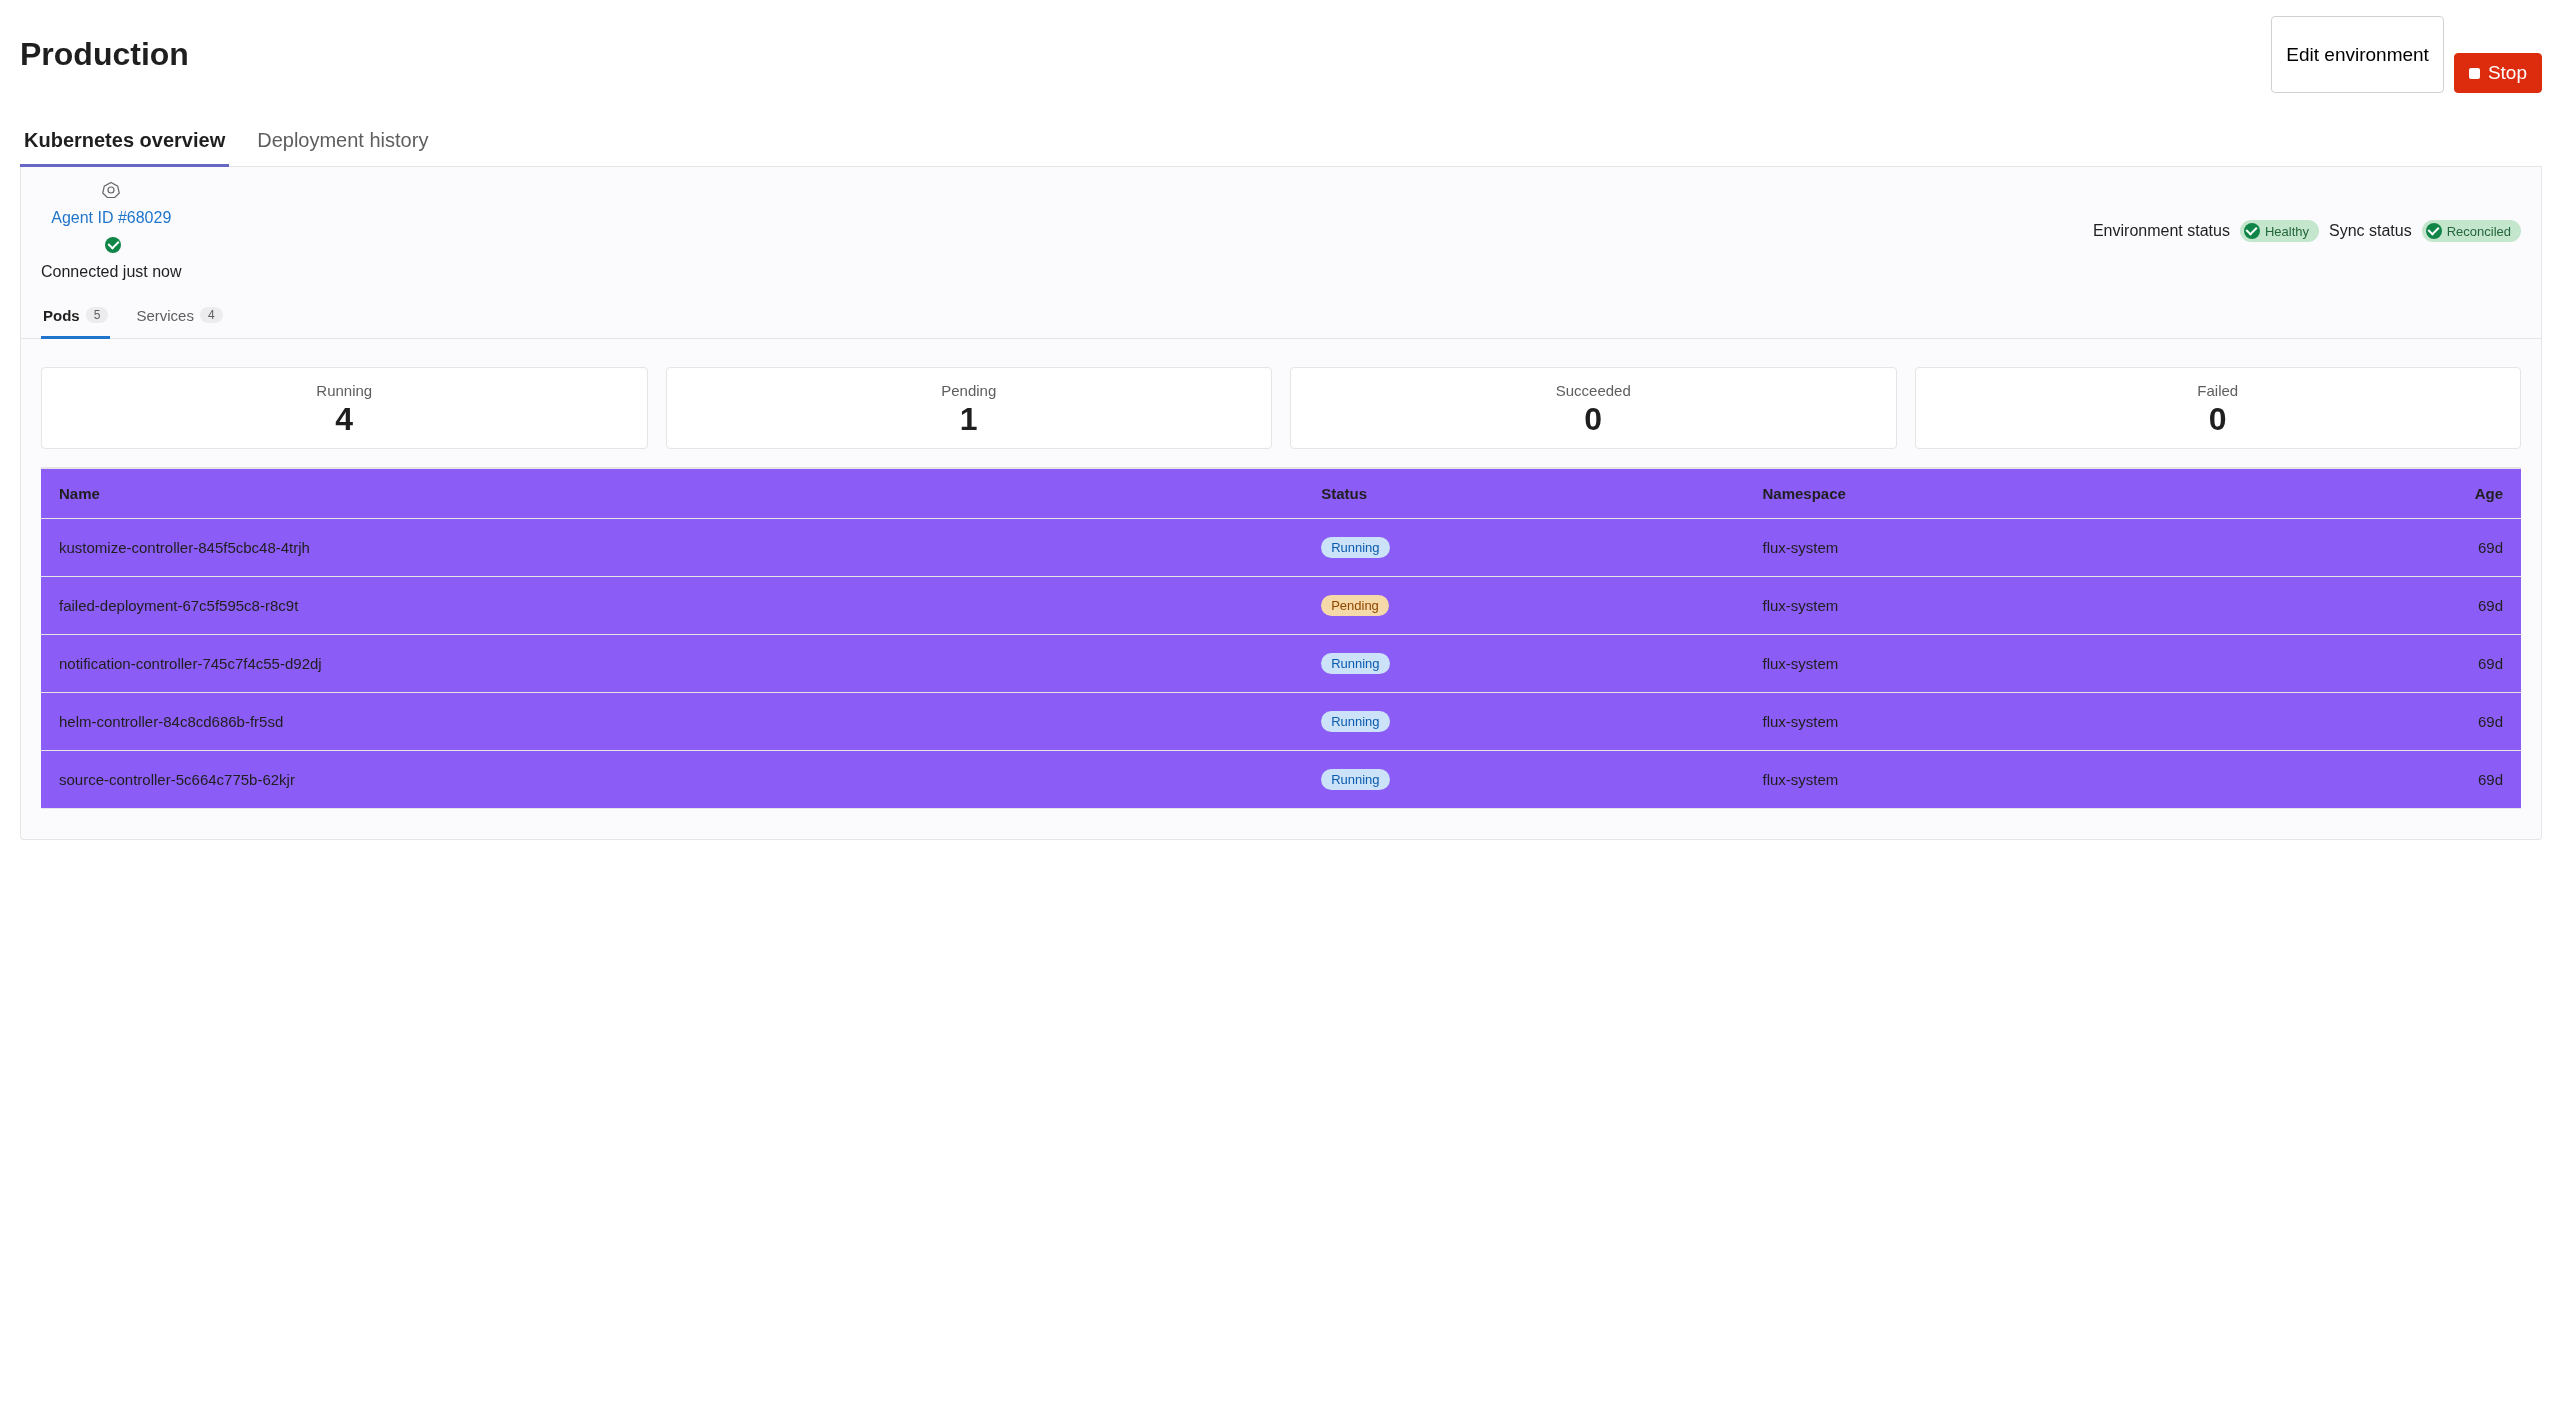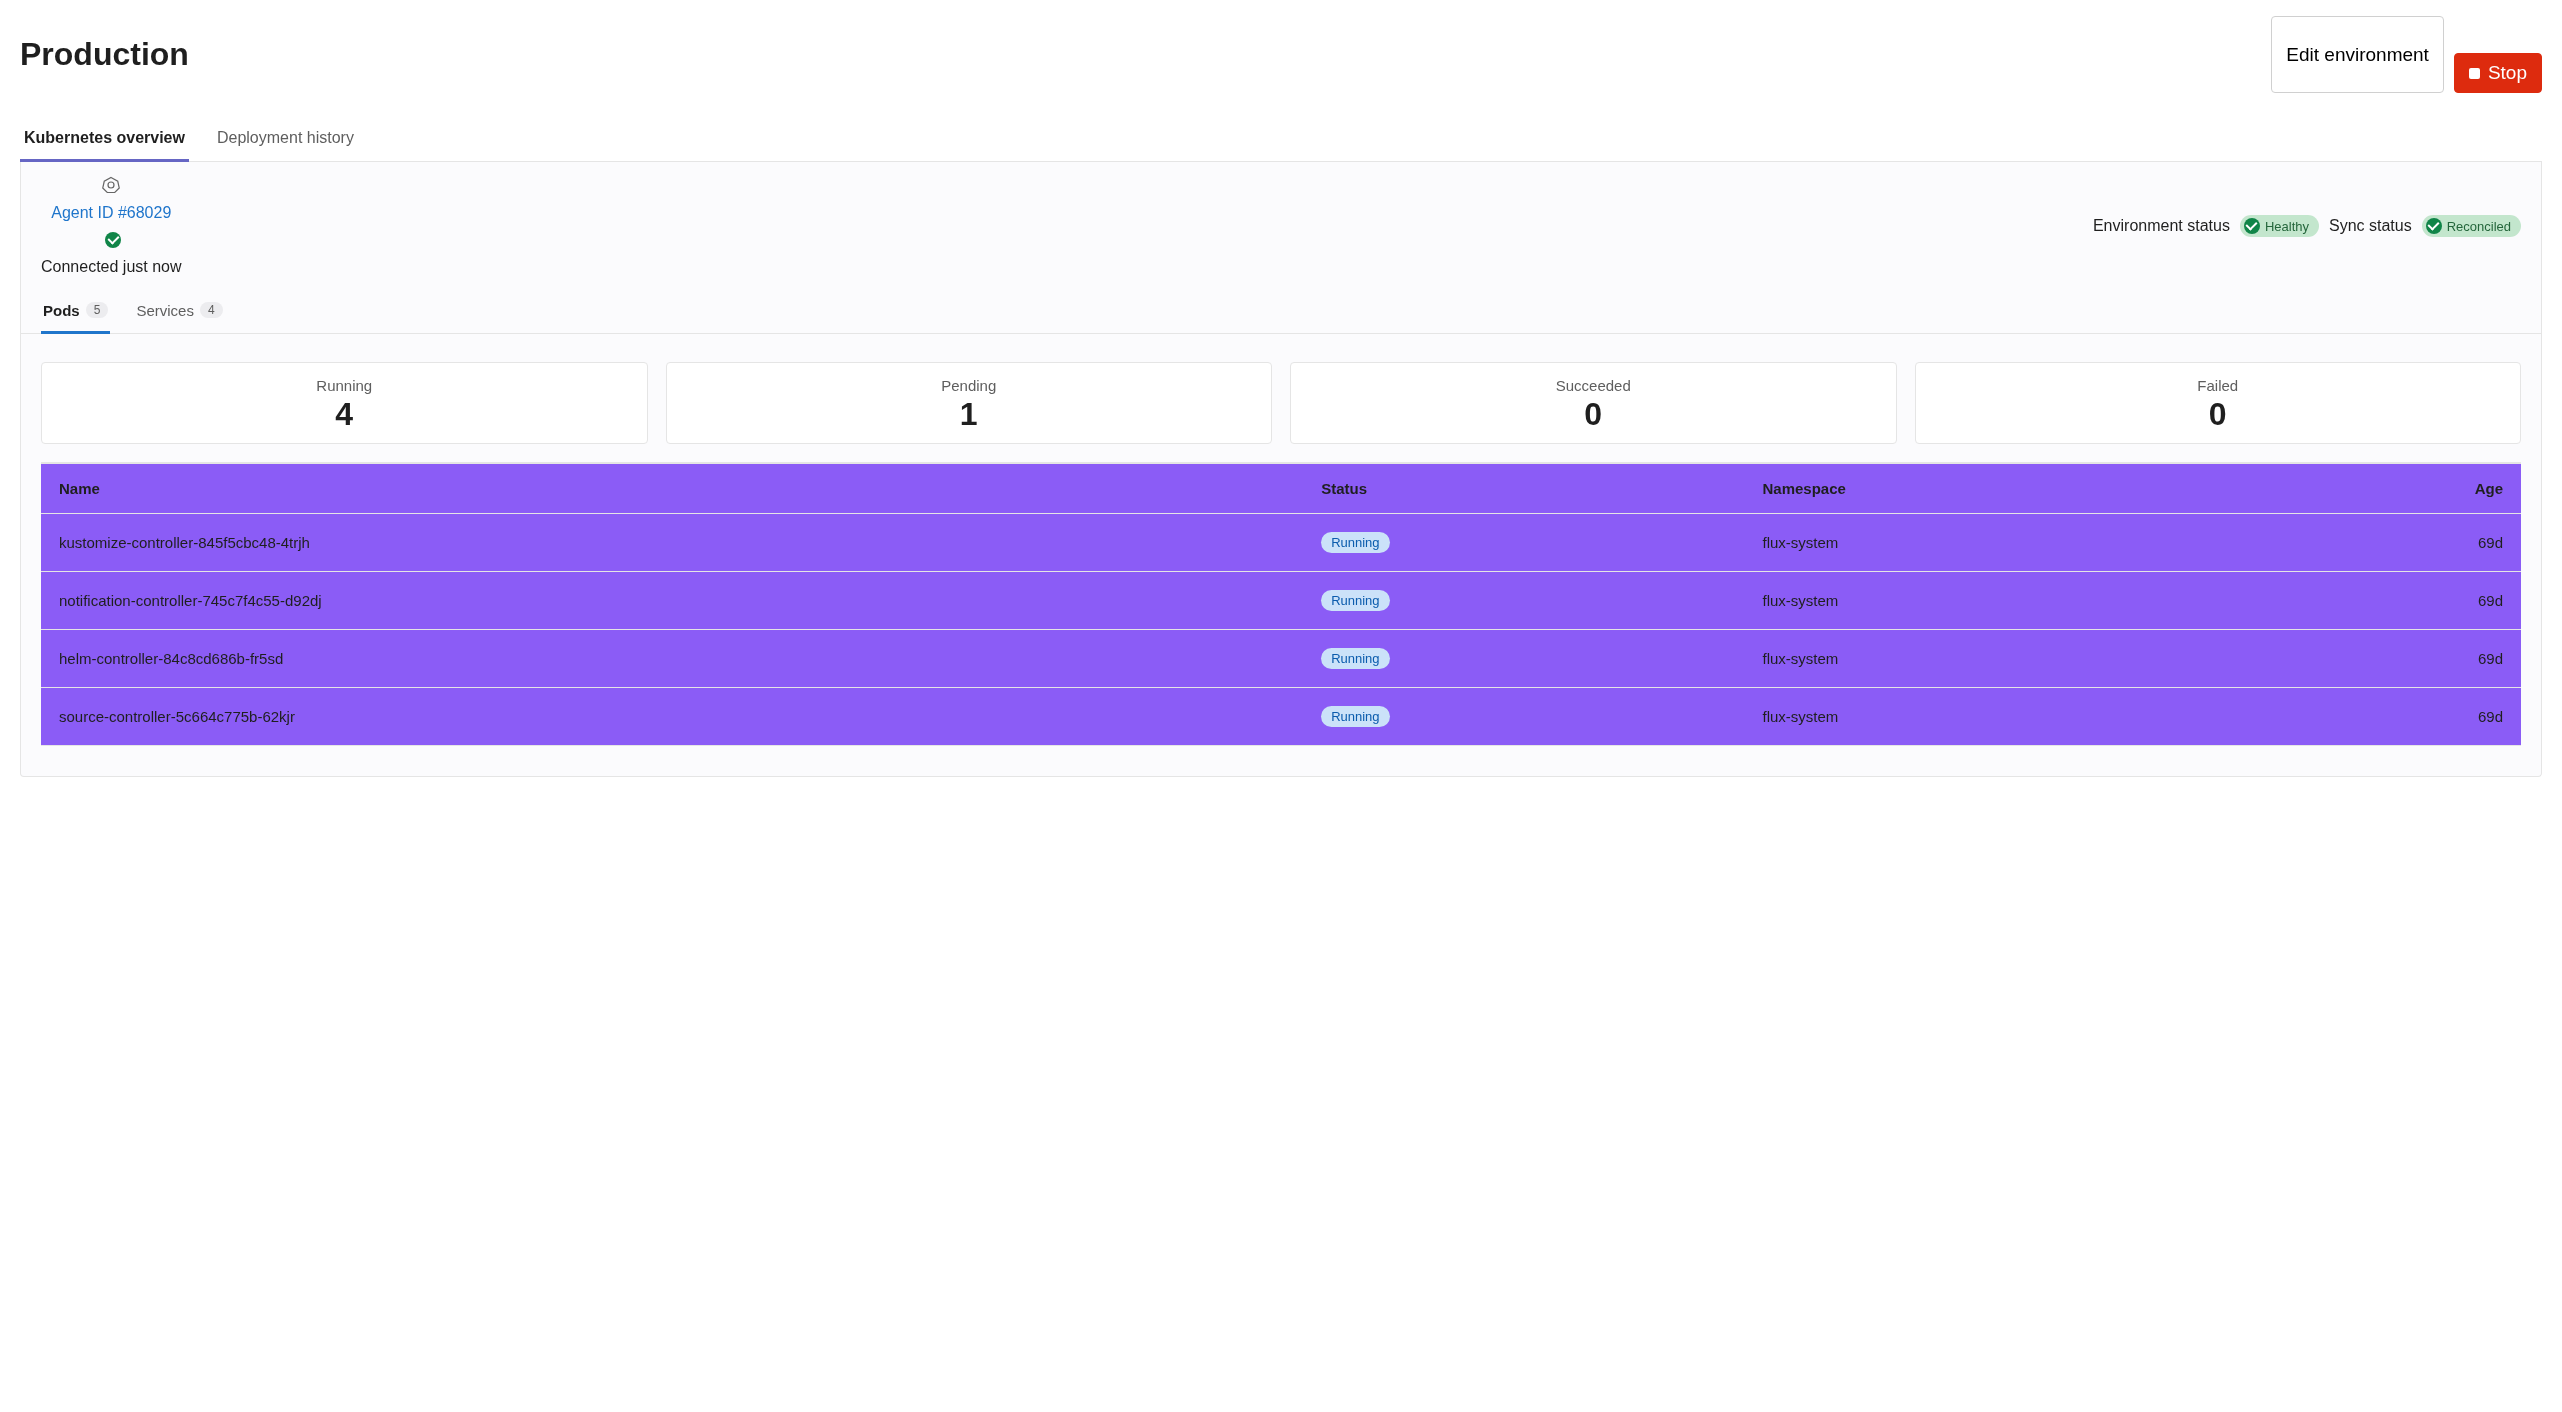"Kubernetes overview" .main-tab { font-size: 16px -> 20px }
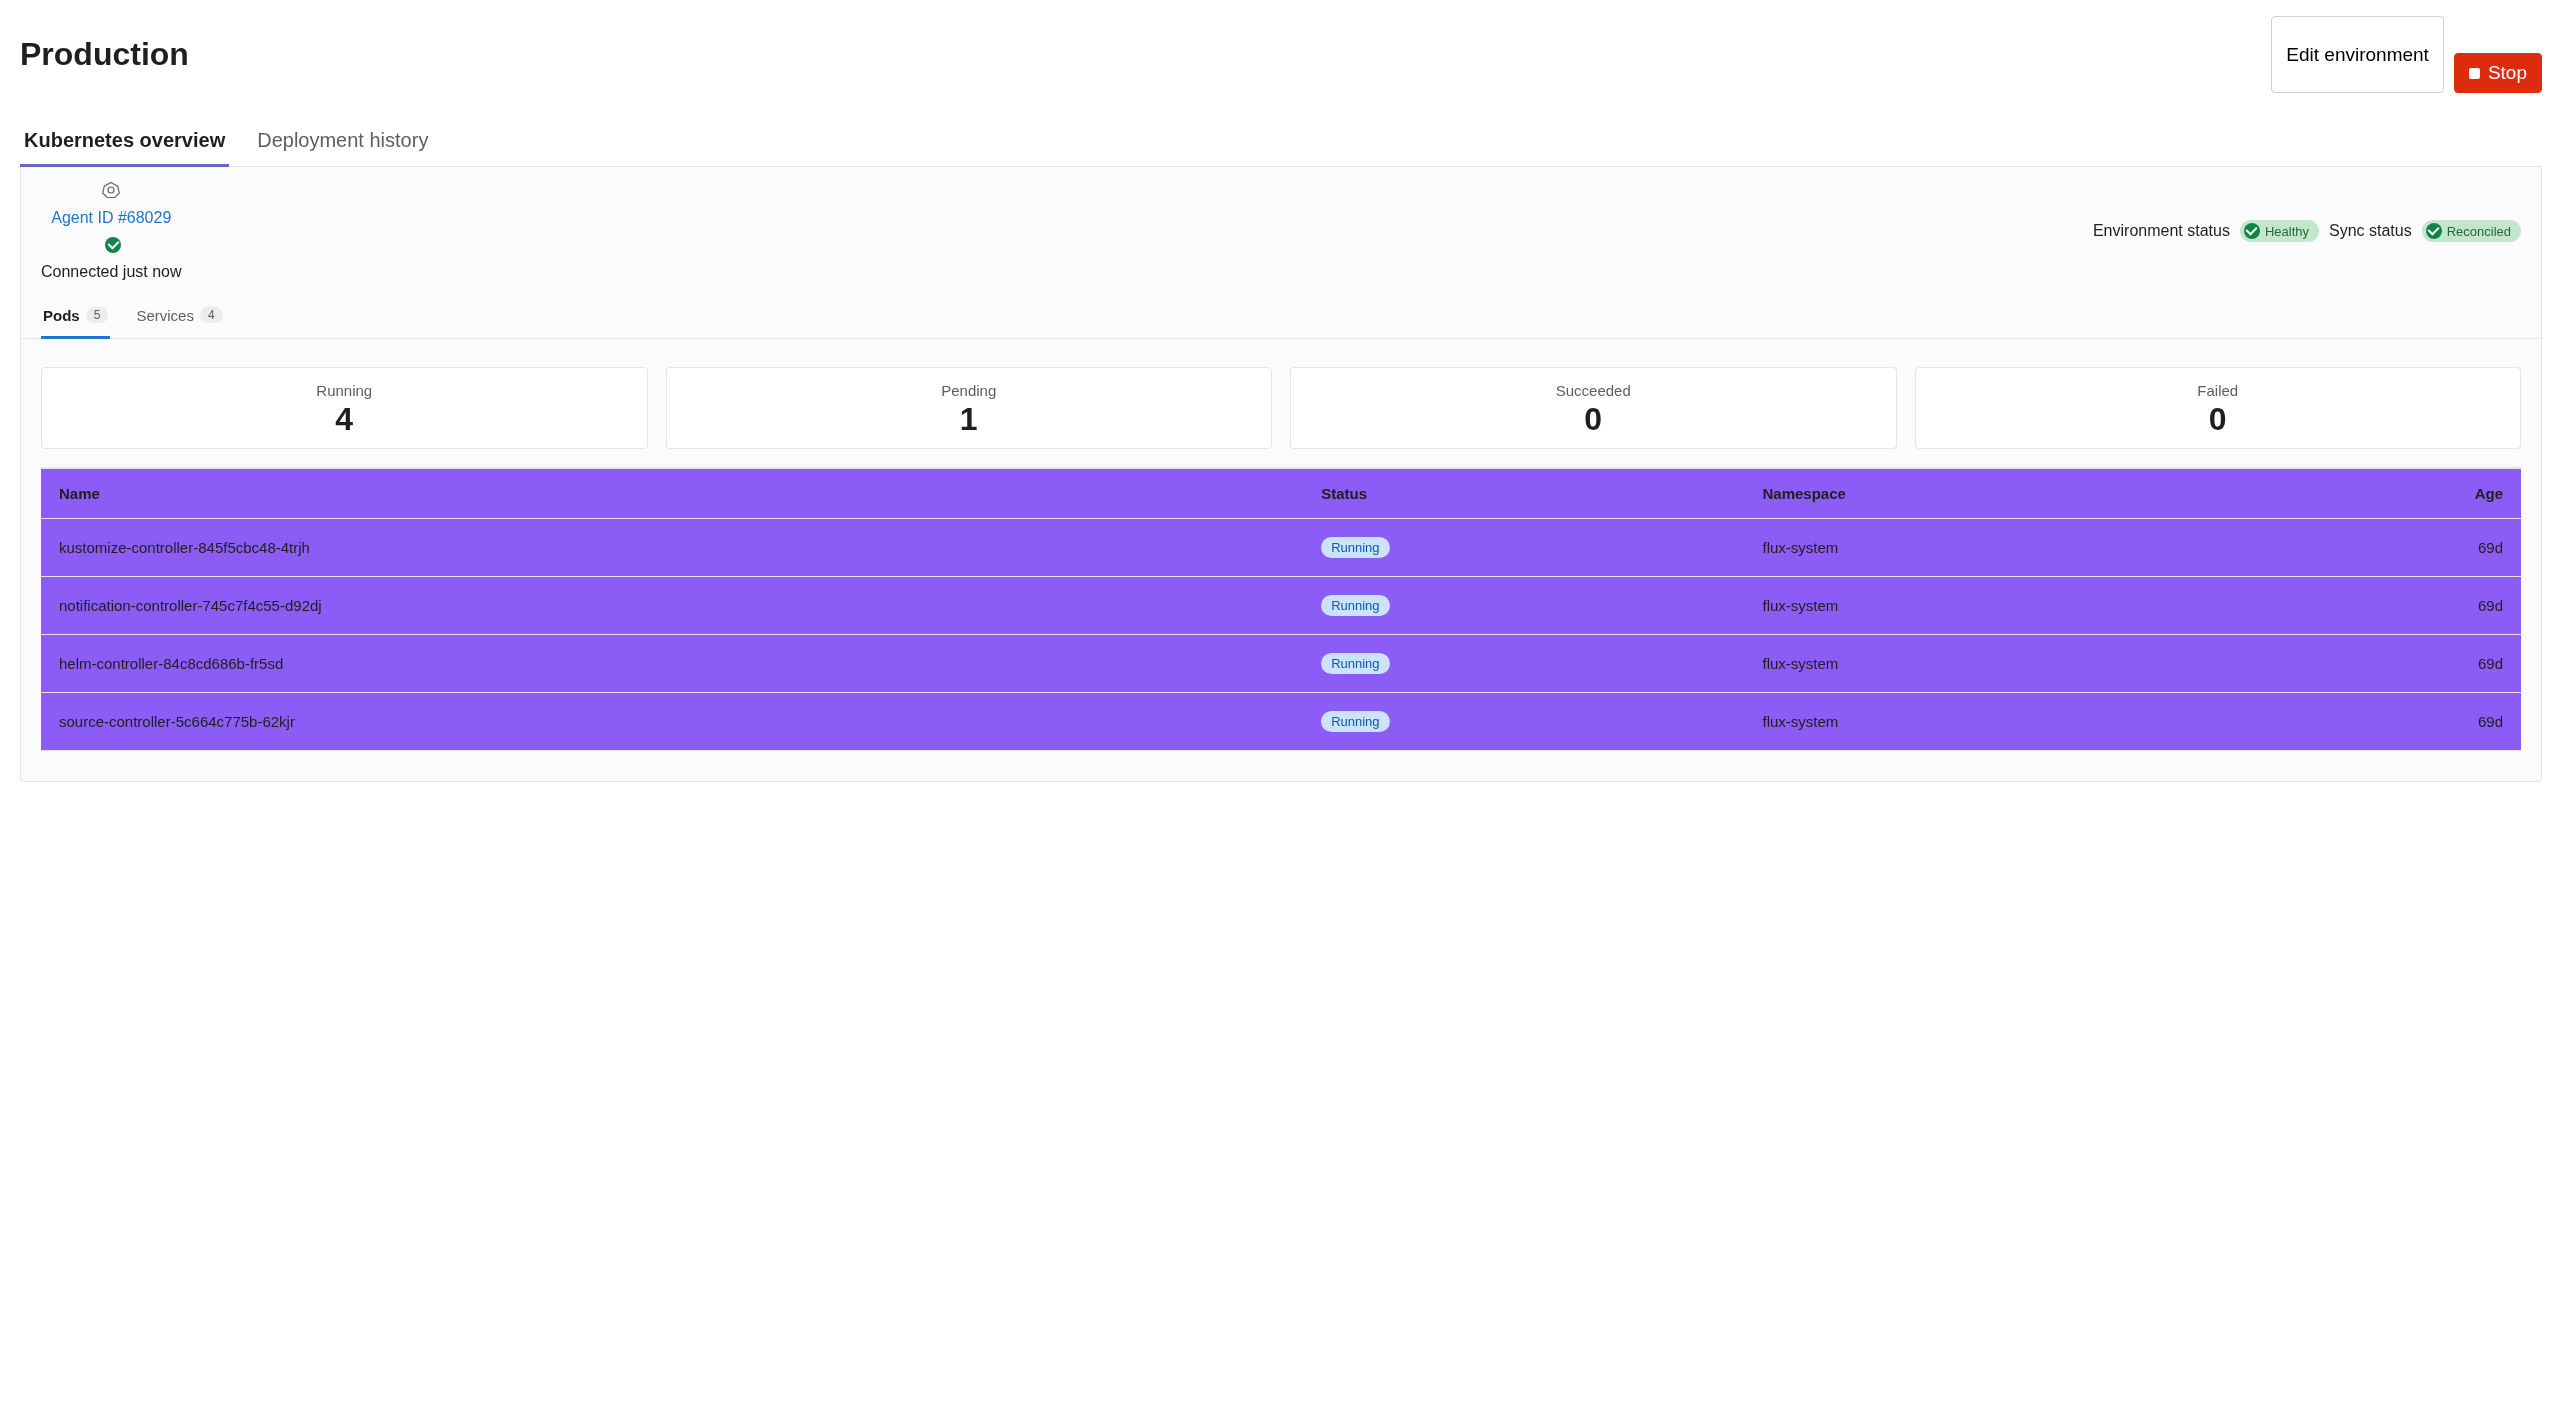"failed-deployment-67c5f595c8-r8c9t" tr { html: none -> <tr> <td>failed-deployment-67c5f595c8-r8c9t</td> <td><span>Pending</span></td> <td>flux-system</td> <td>69d</td> </tr> }
